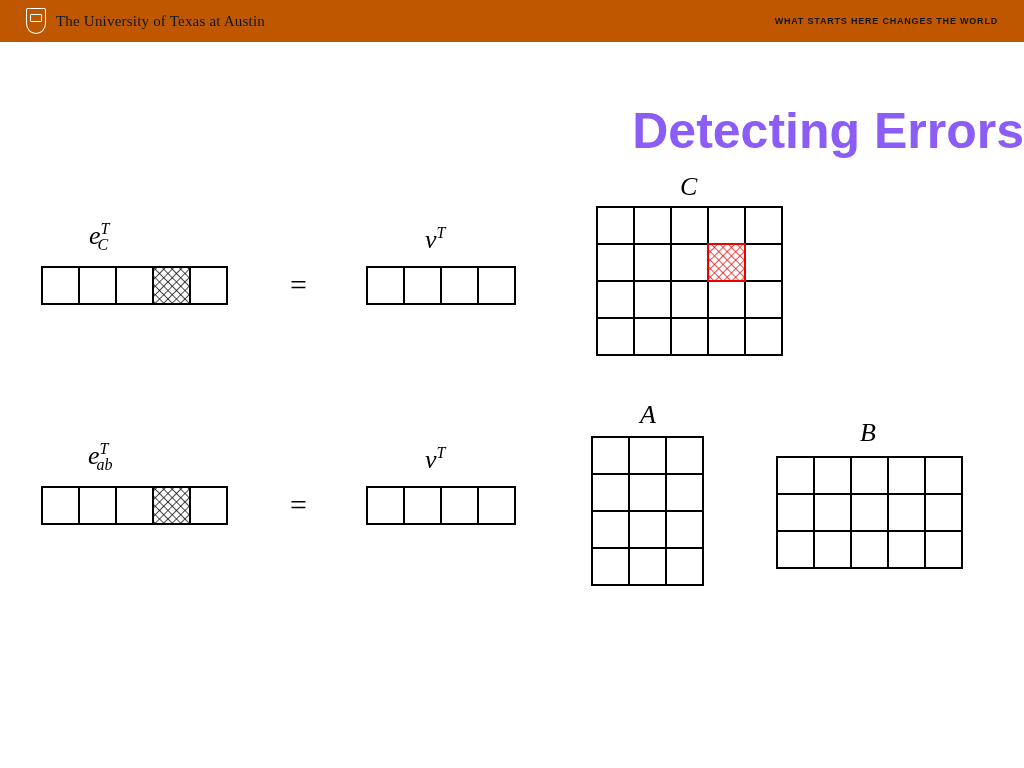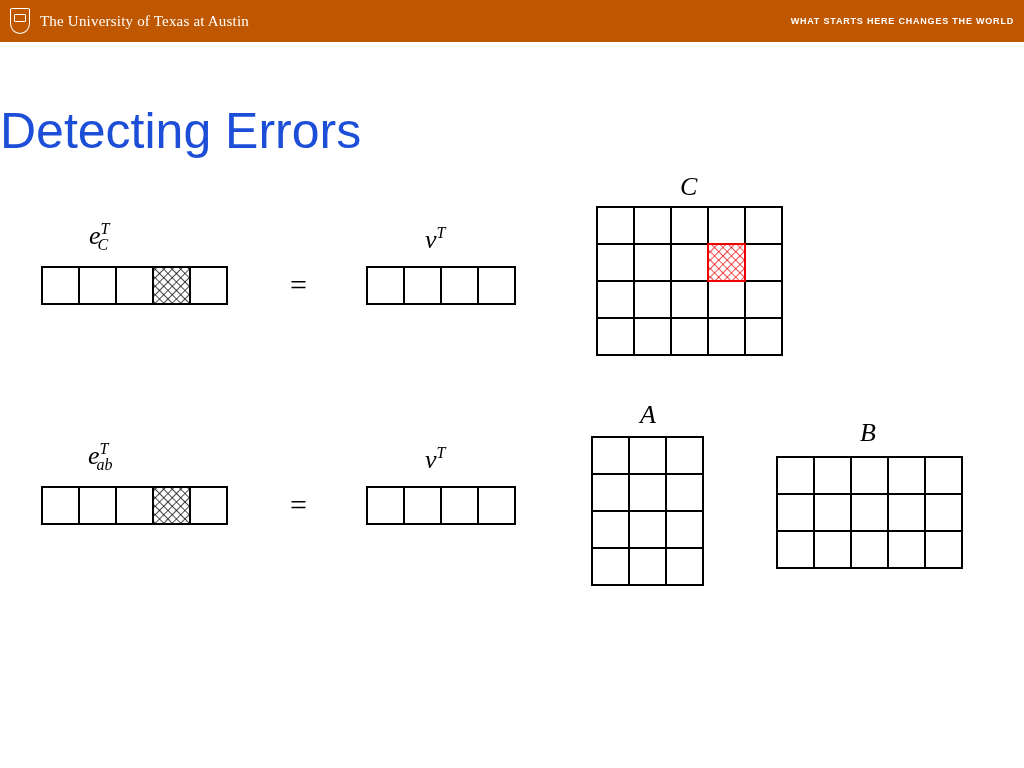"The University of Texas at" .banner { color: #ffffff -> #0f172a; padding: 0 10px -> 0 26px }
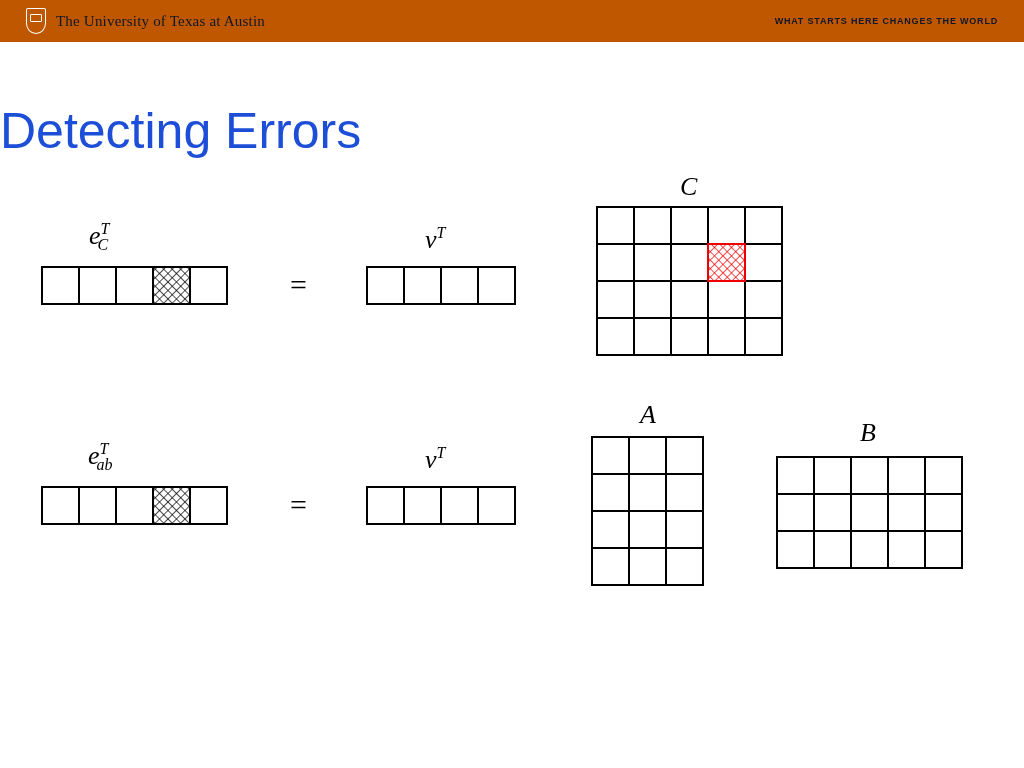"Detecting Errors" .slide-title { color: #1d4ed8 -> #8b5cf6; font-weight: normal -> bold; text-align: left -> right }
